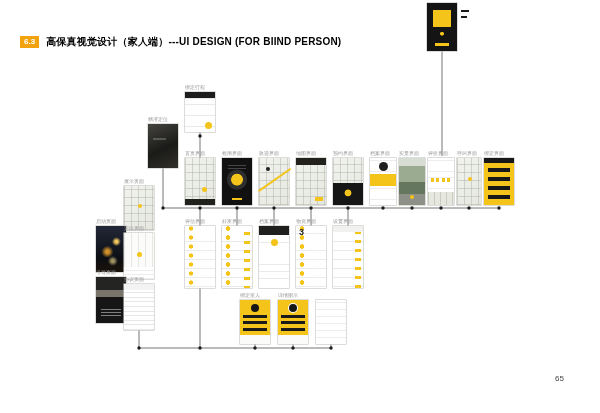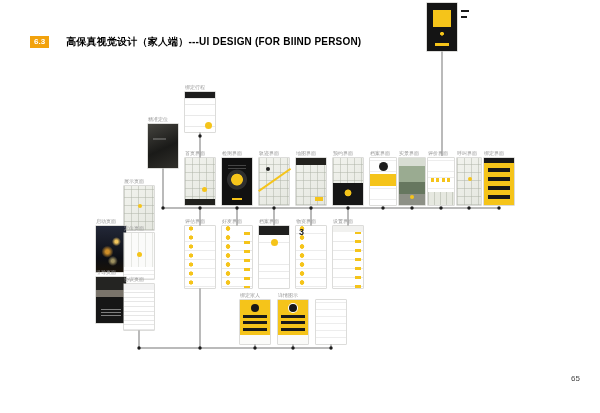"6.3" .header { gap: 17px -> 7px; left: 30px -> 20px }
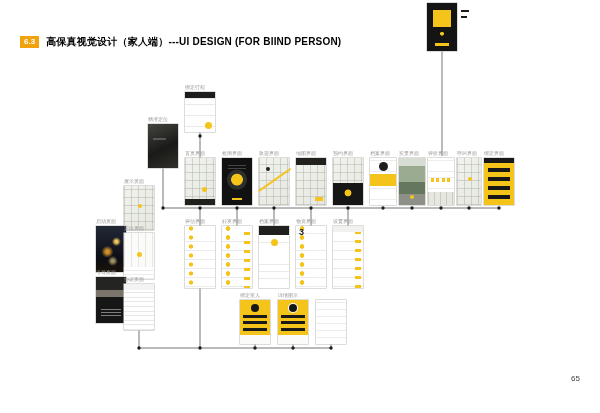"65" .page-number { right: 20px -> 36px }
